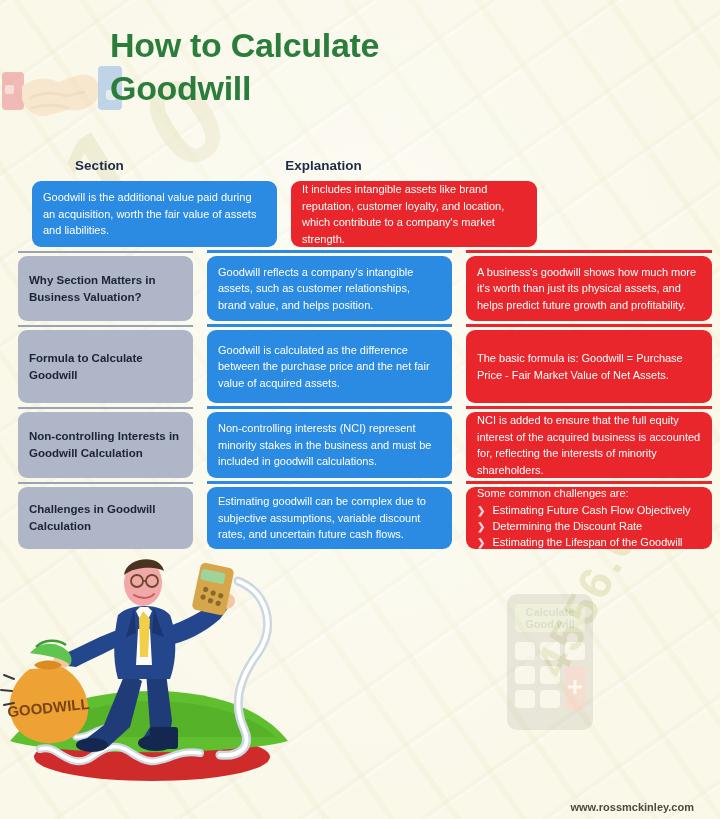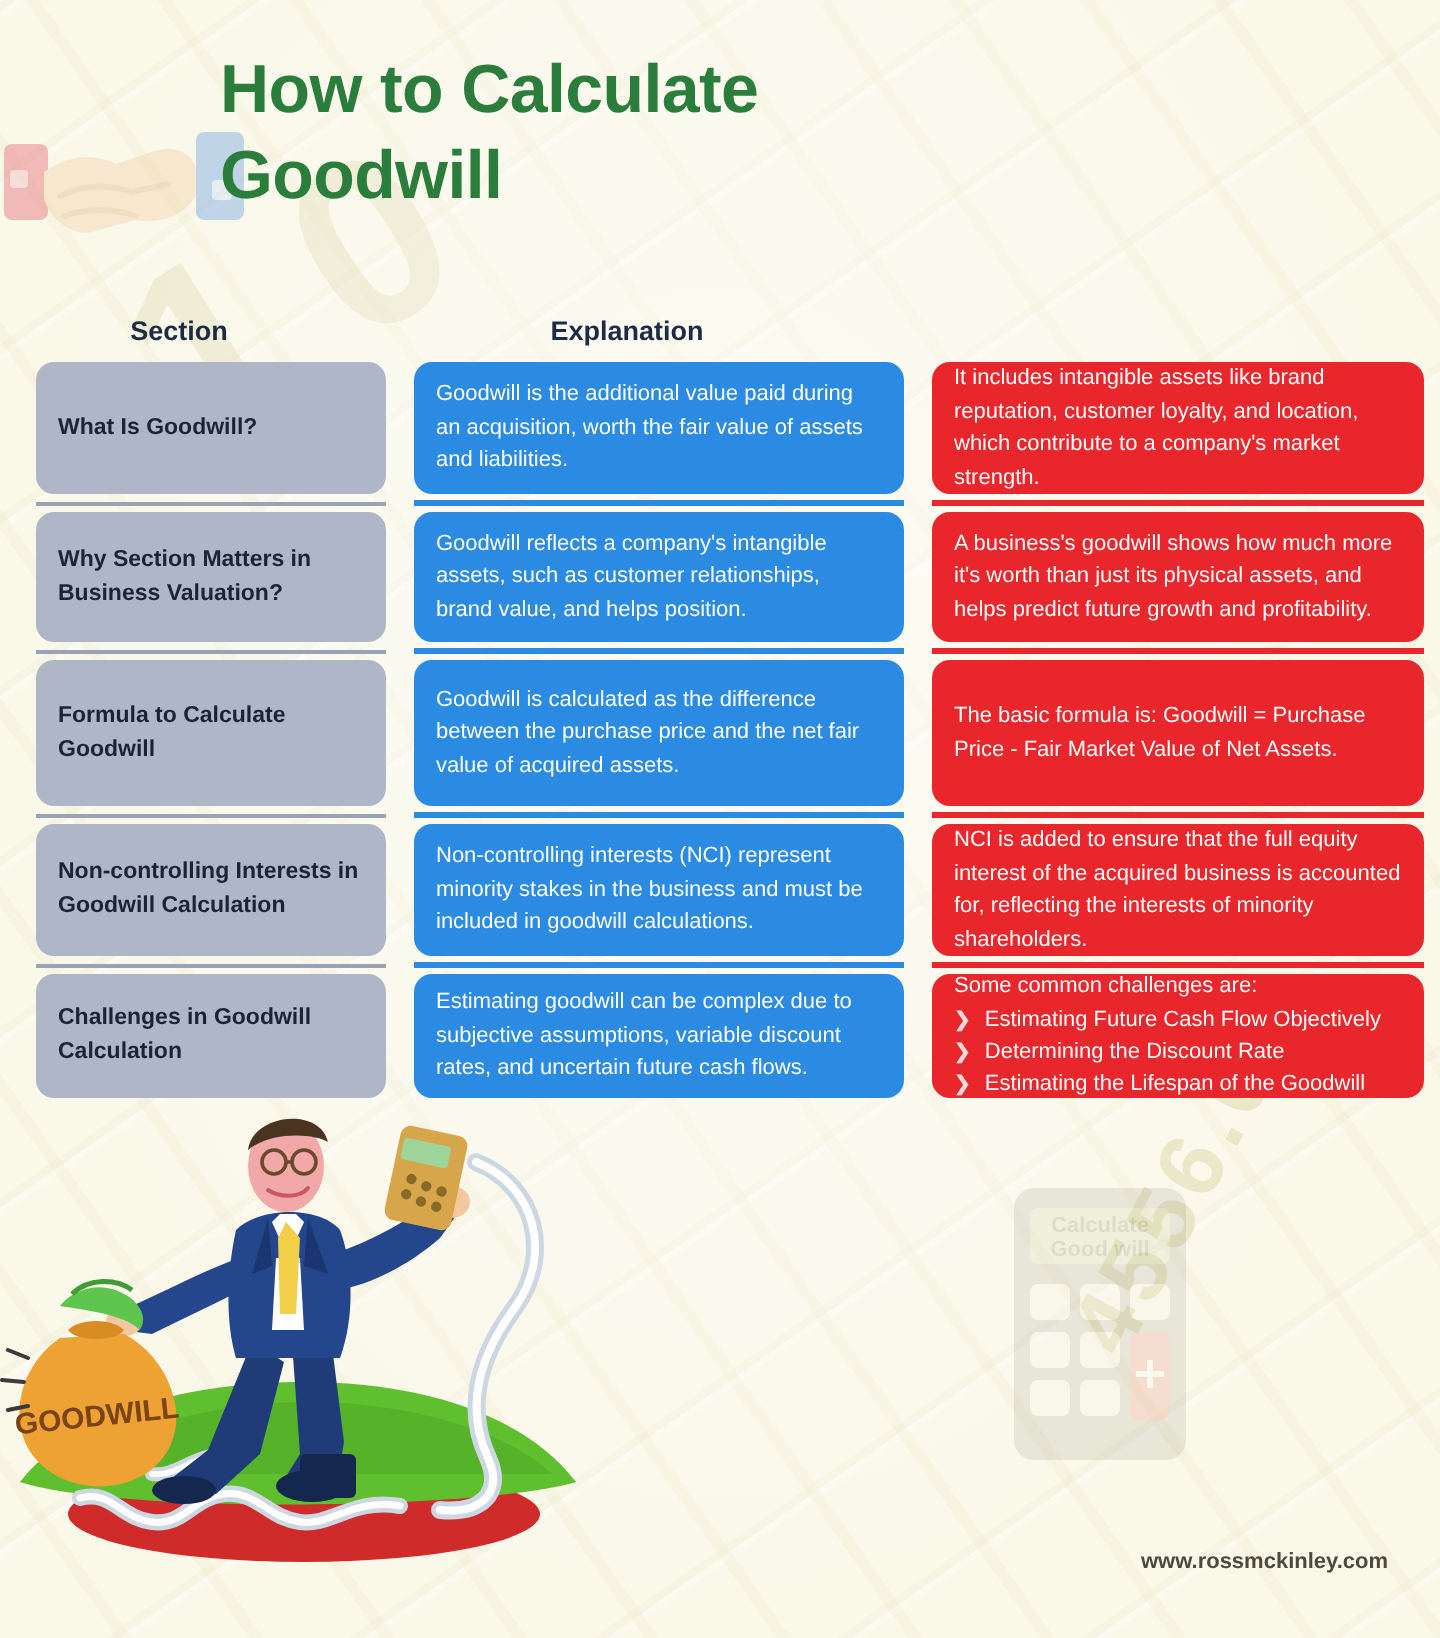"Section" .head-row { padding: 0 2px -> 0 12px }
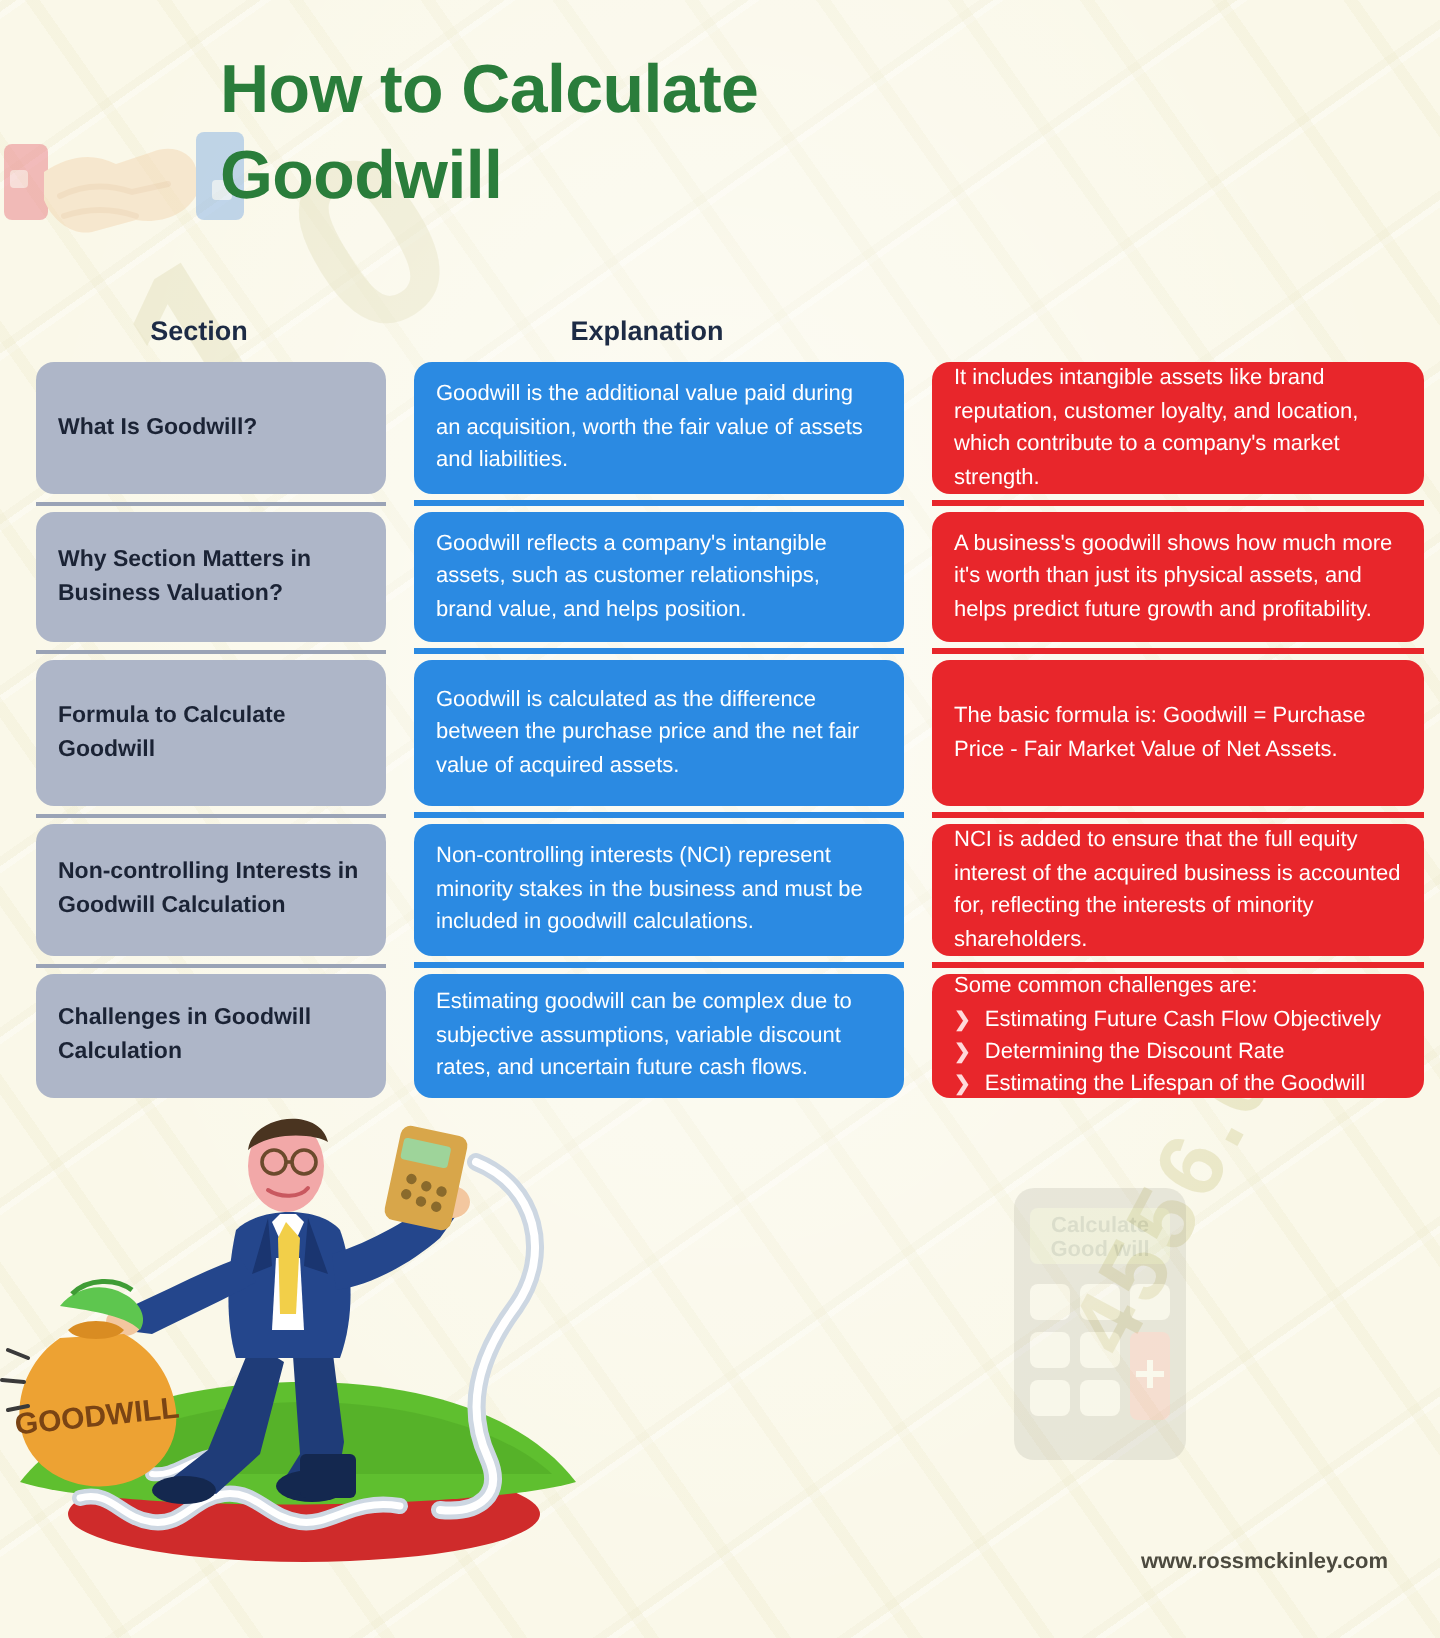"What Is Goodwill?" div.cell { html: <div>What Is Goodwill?</div> -> none }
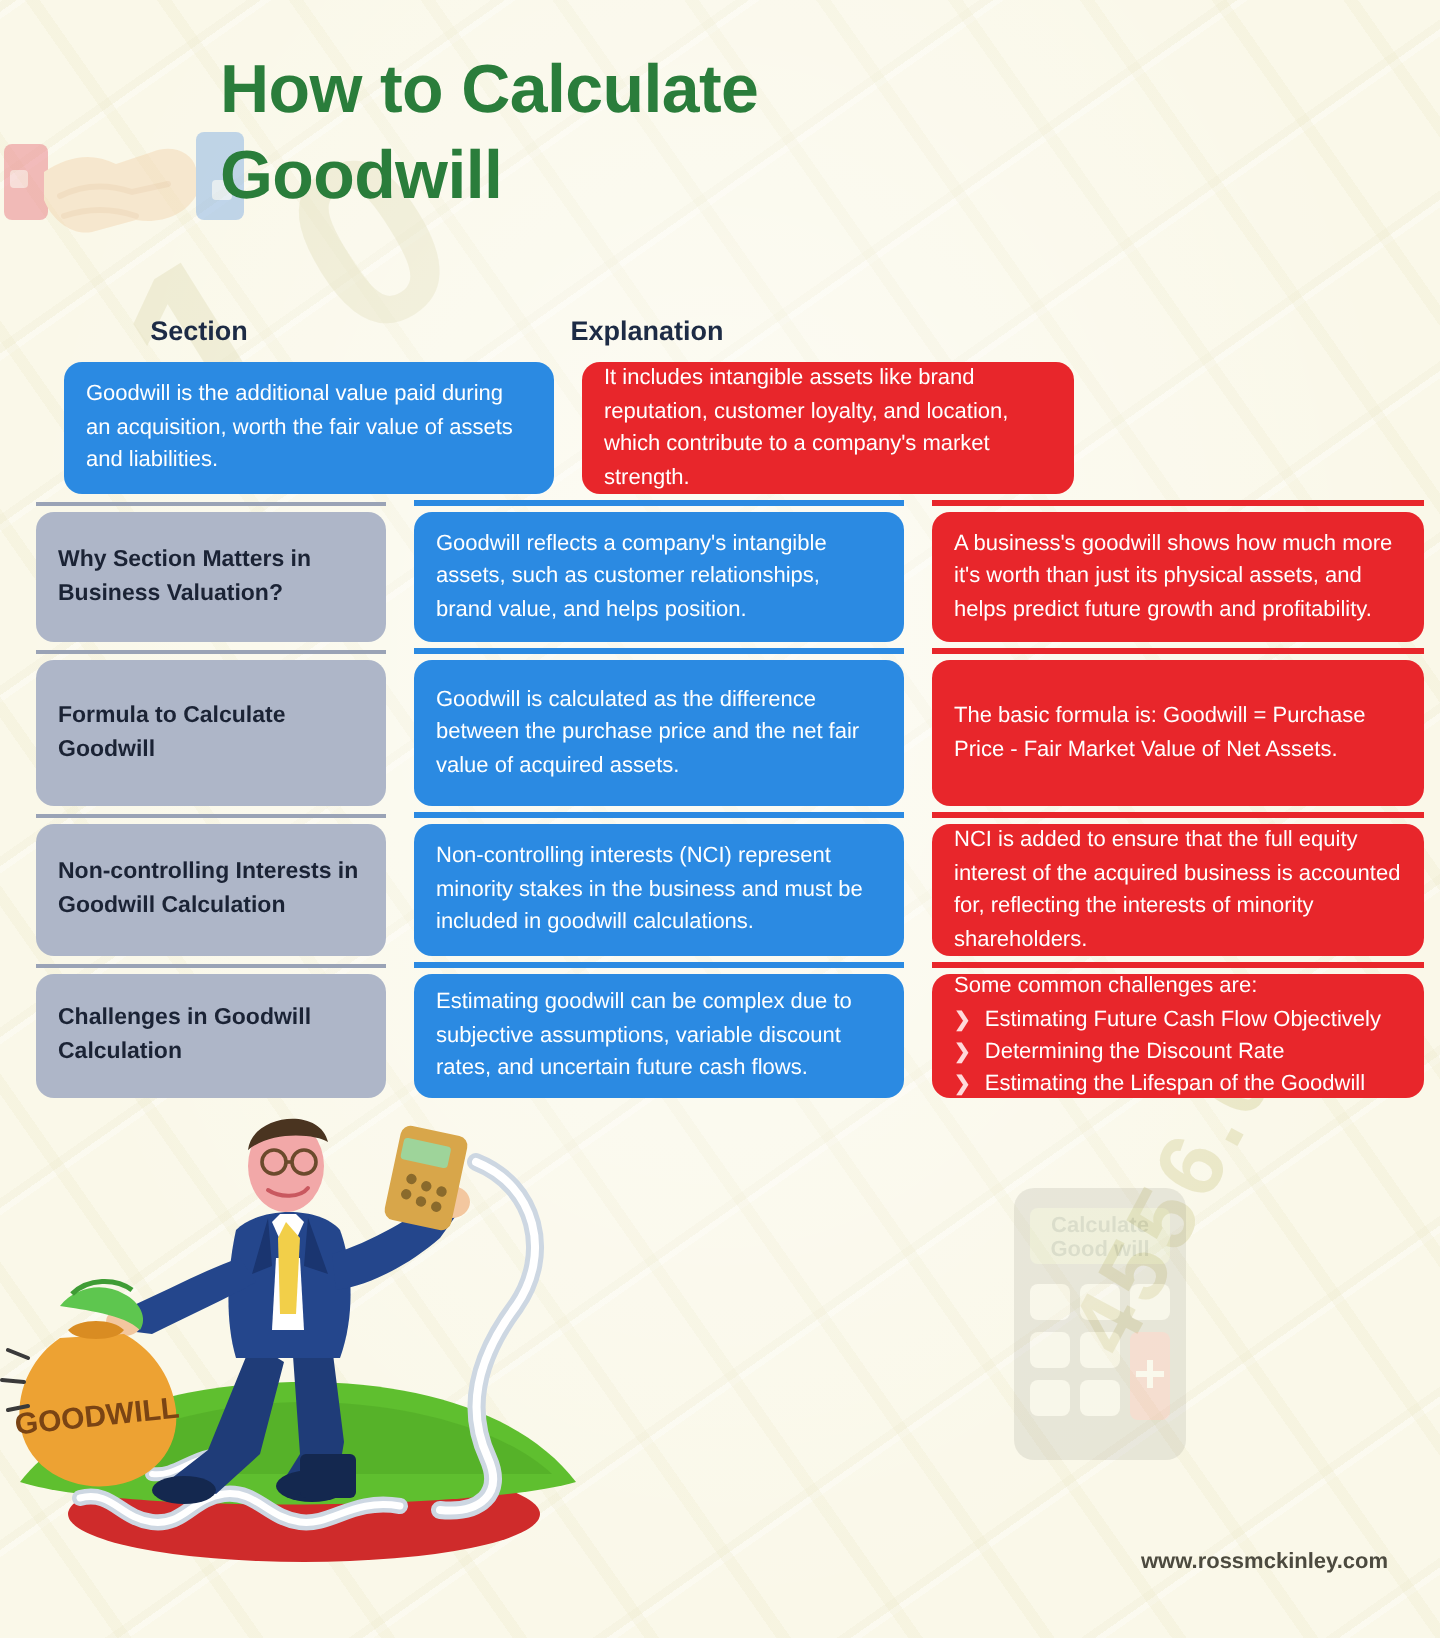"www.rossmckinley.com" .footer { bottom: 32px -> 6px }
